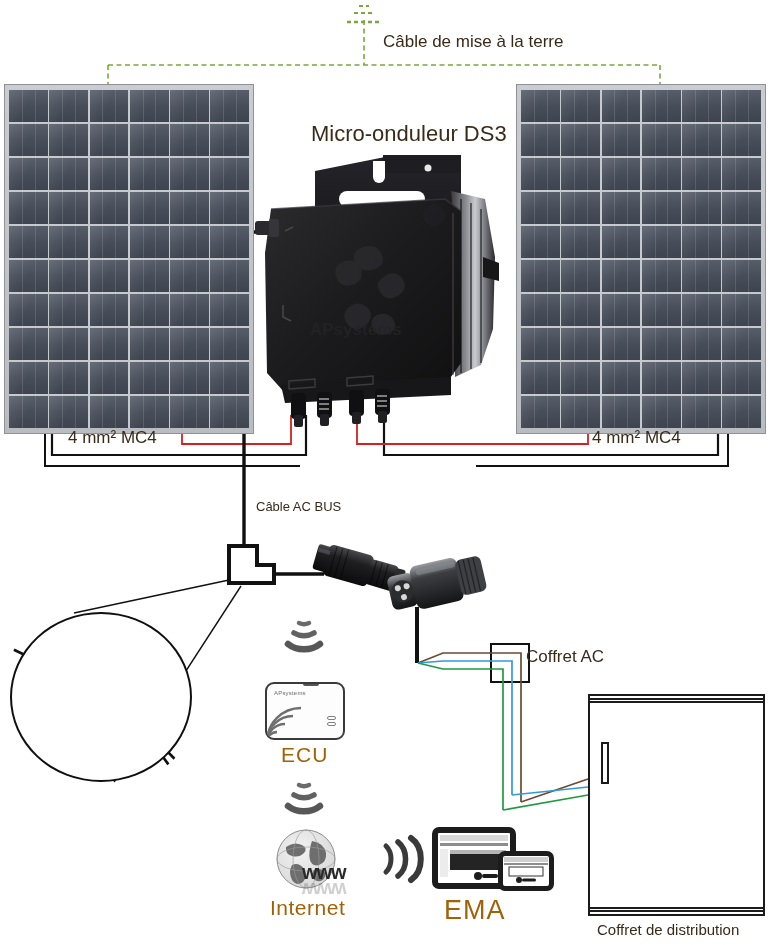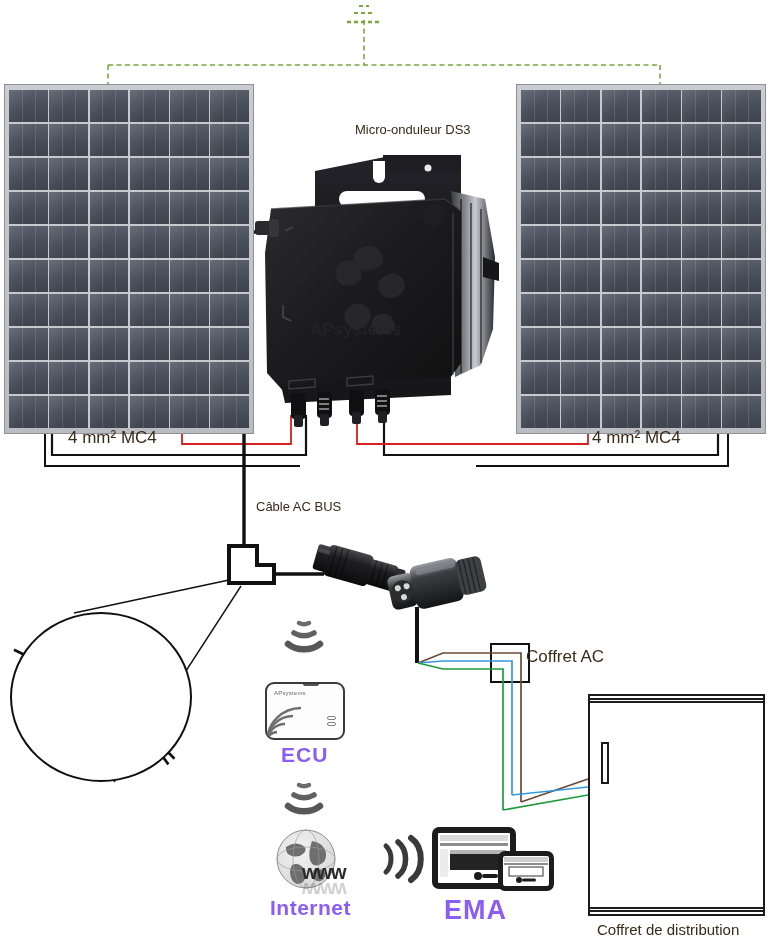"Câble de mise à la" div.lbl { html: none -> <div>Câble de mise à la terre</div> }
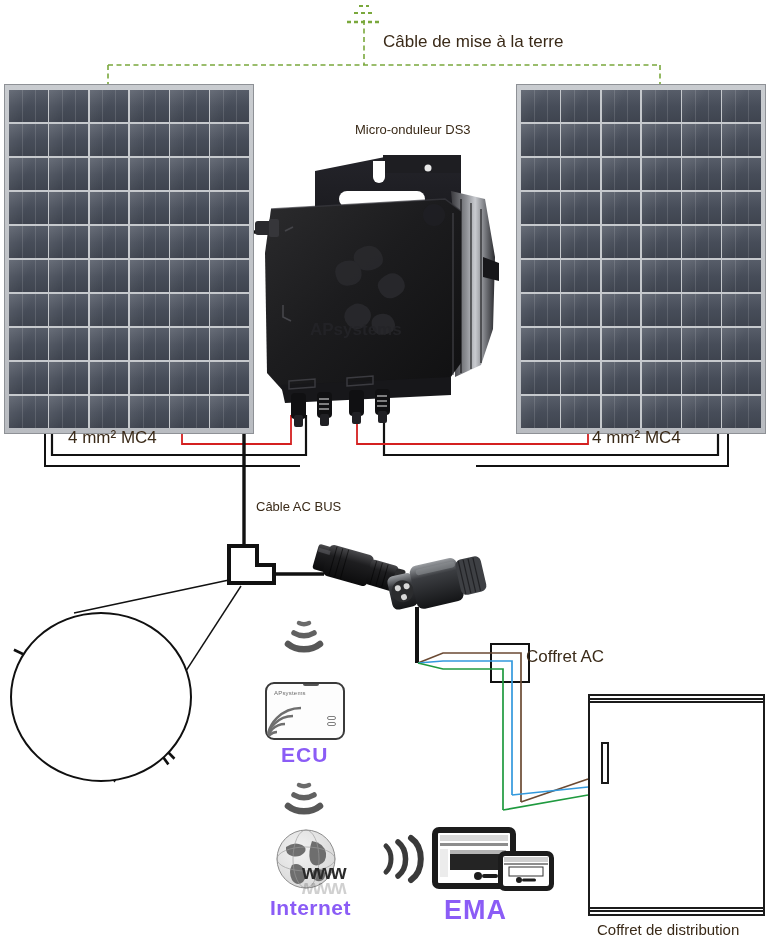"Micro-onduleur DS3" .lbl-micro { font-size: 13px -> 22px; margin-left: 44px -> none }
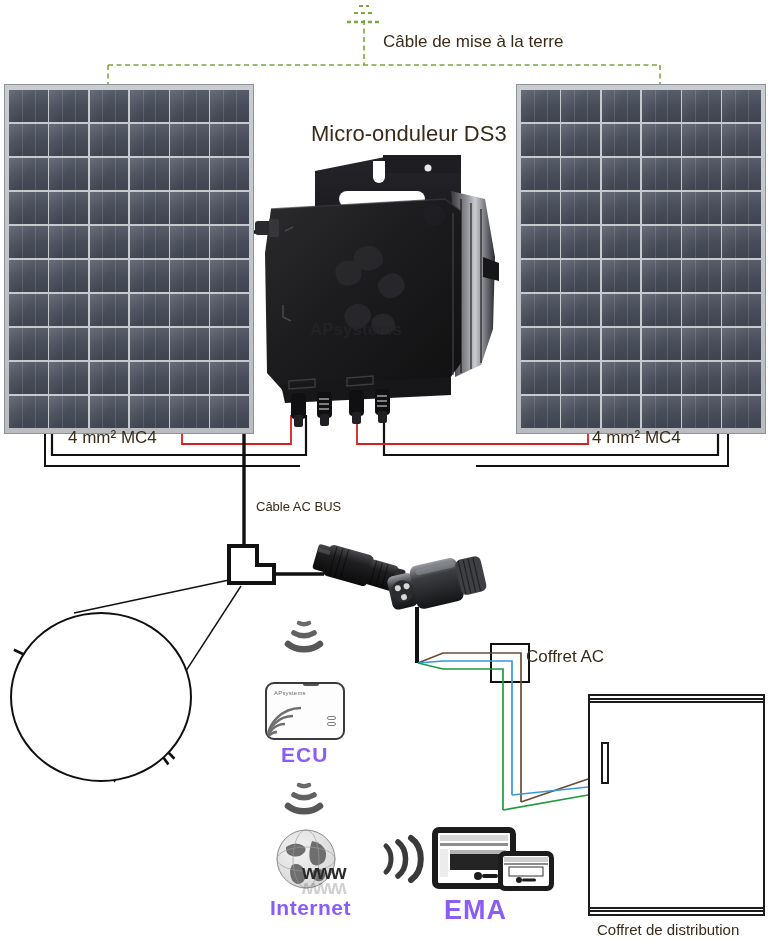"ECU" .lbl-bold { color: #8b5cf6 -> #a16207; font-weight: bold -> normal }
